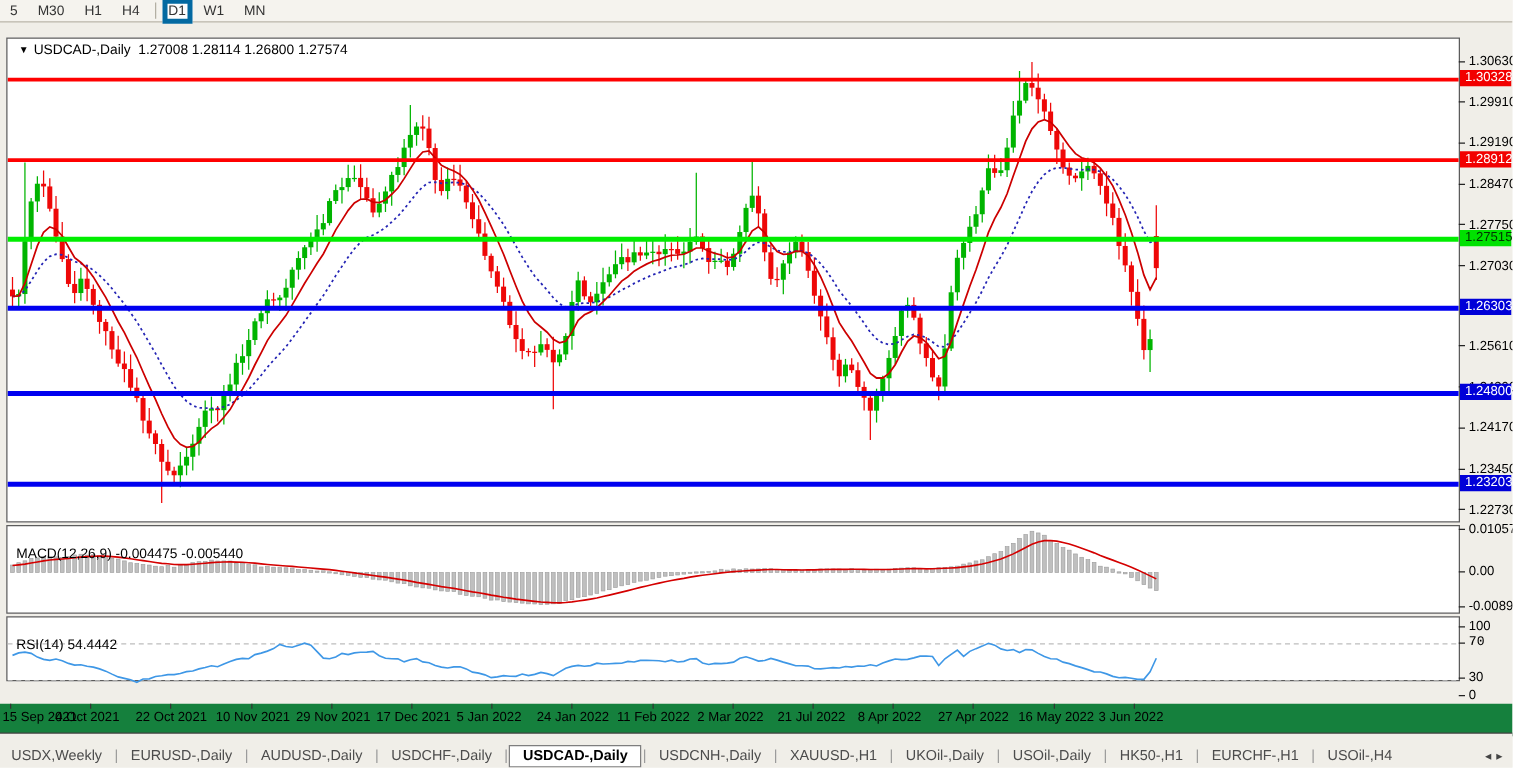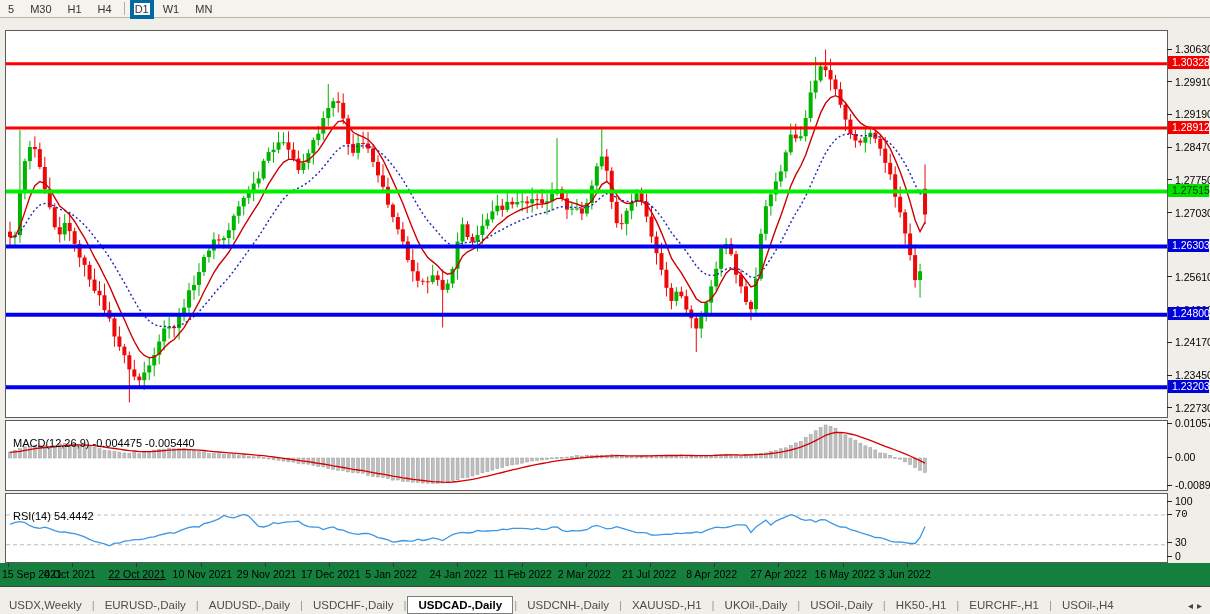"▼ USDCAD-,Daily 1.27008 1.28114 1.26800" div.chart-title { html: none -> <div> <span>▼</span><span>USDCAD-,Daily</span>&nbsp;&nbsp;<span>1.27008 1.28114 1.26800 1.27574</span> </div> }
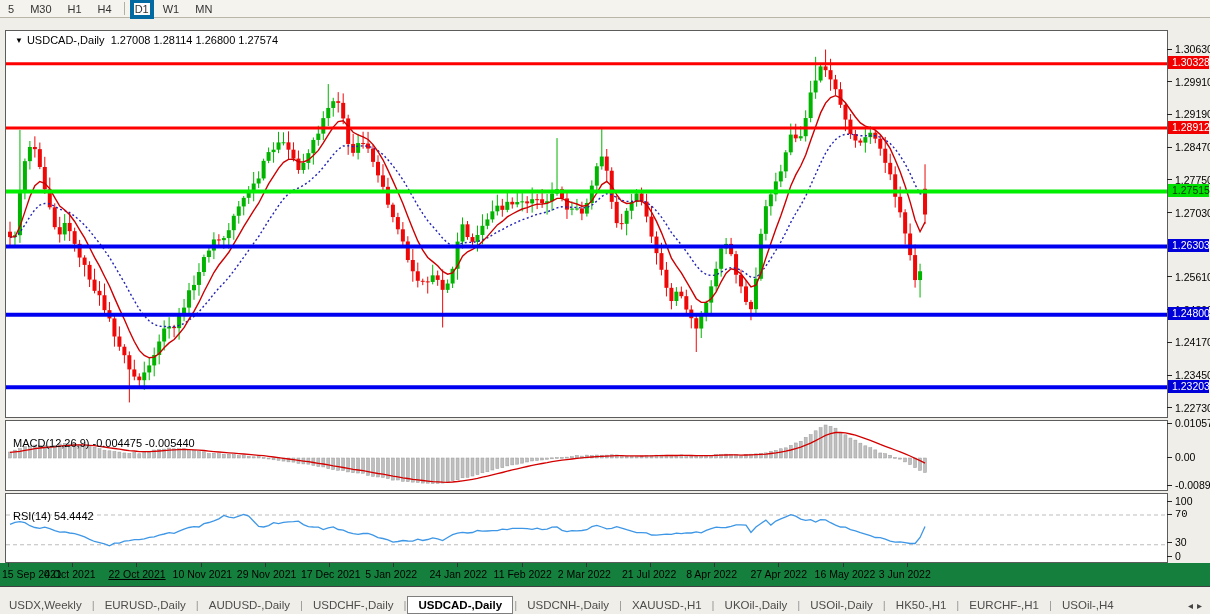"RSI(14) 54.4442" #rsi-panel { height: 70px -> 52px }
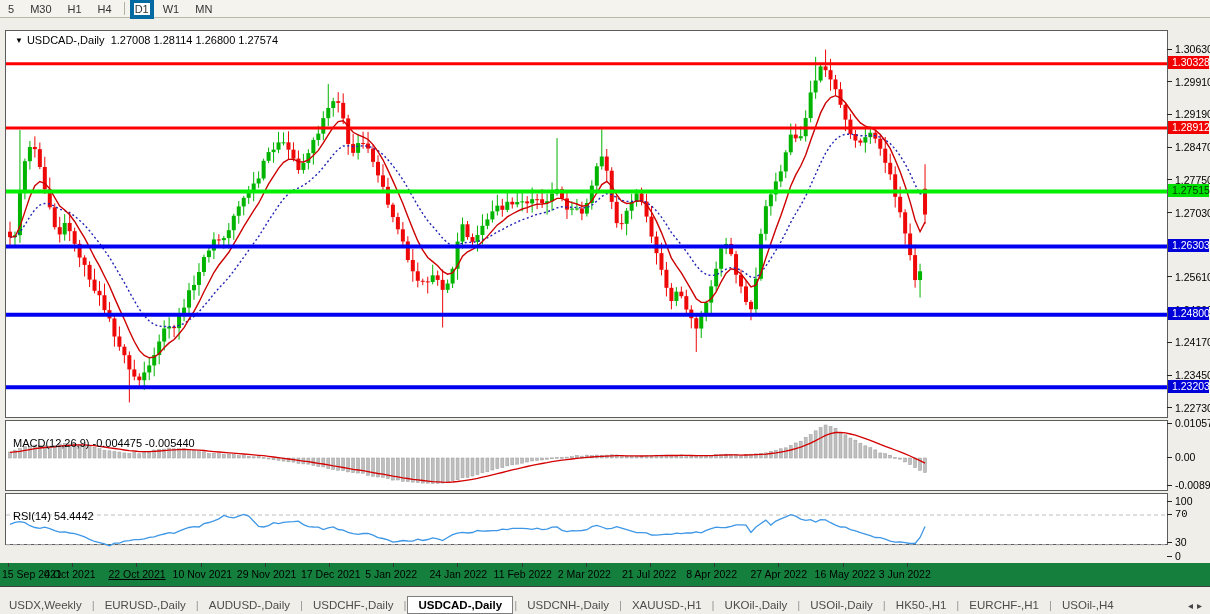"22 Oct 2021" div.date-label { text-decoration: underline -> none }
